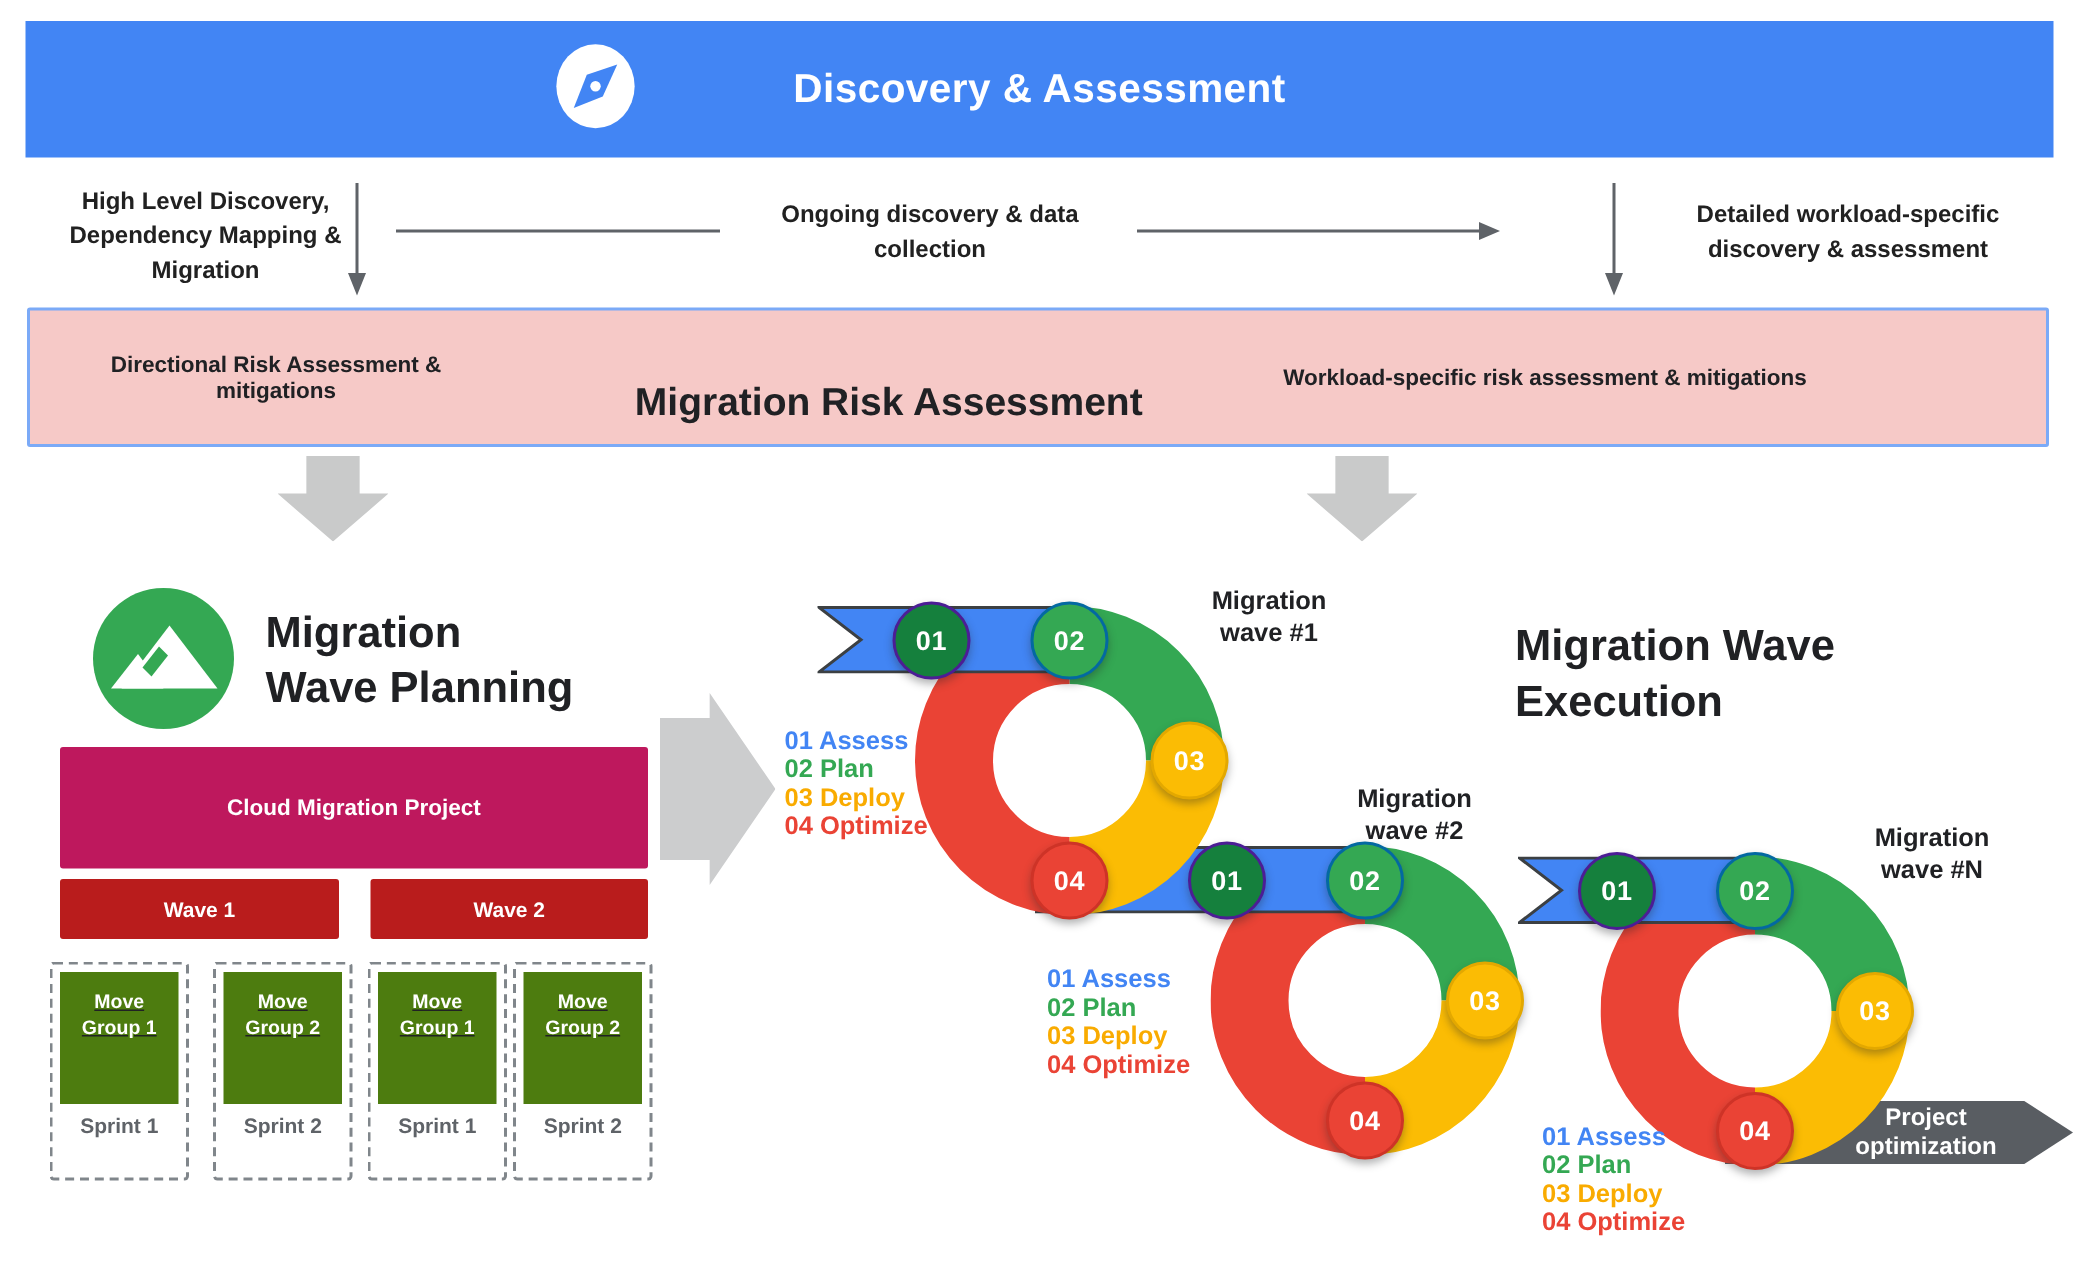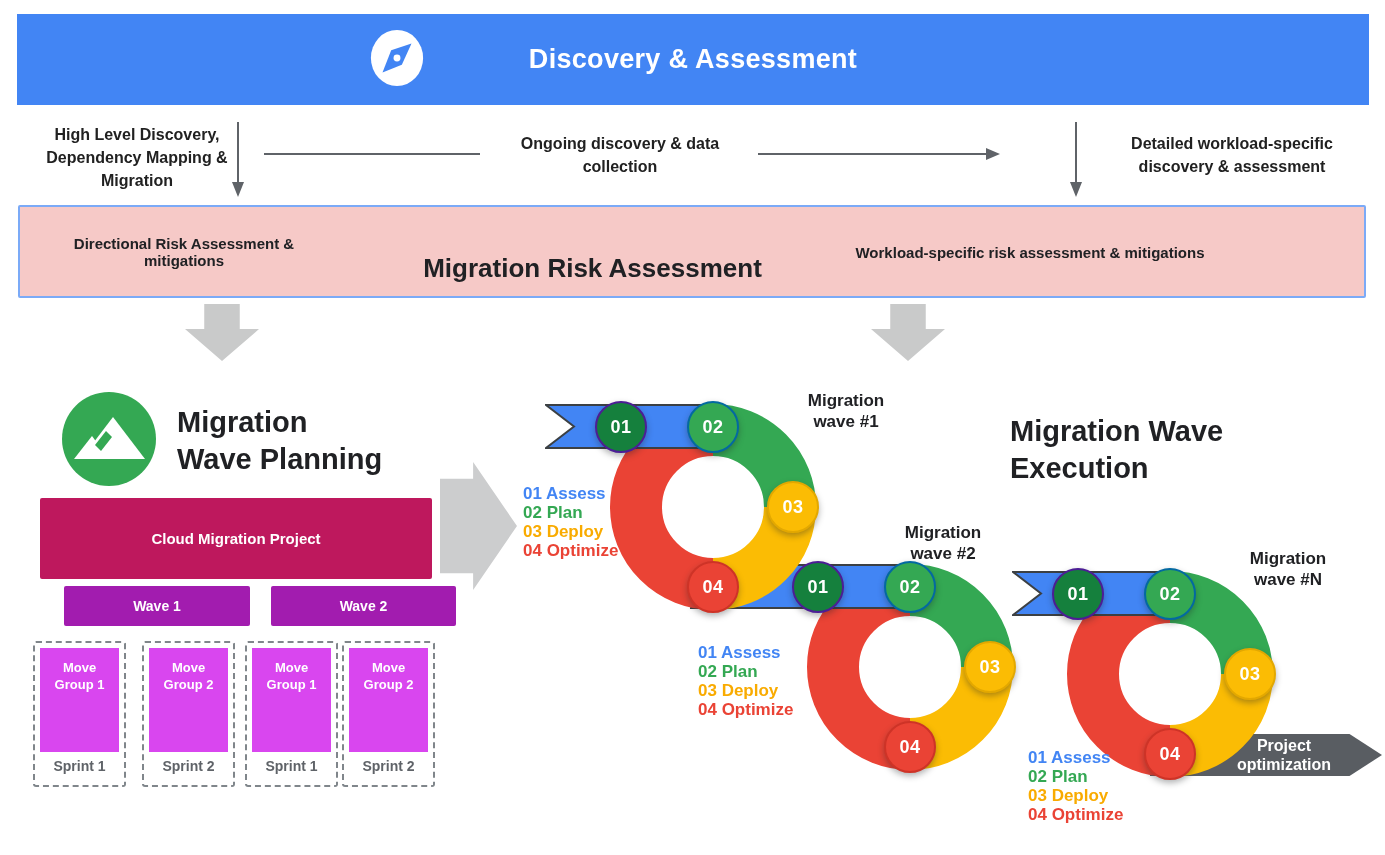"Wave 1" .wave-box { background: #a21caf -> #b91c1c; margin-left: 24px -> none }
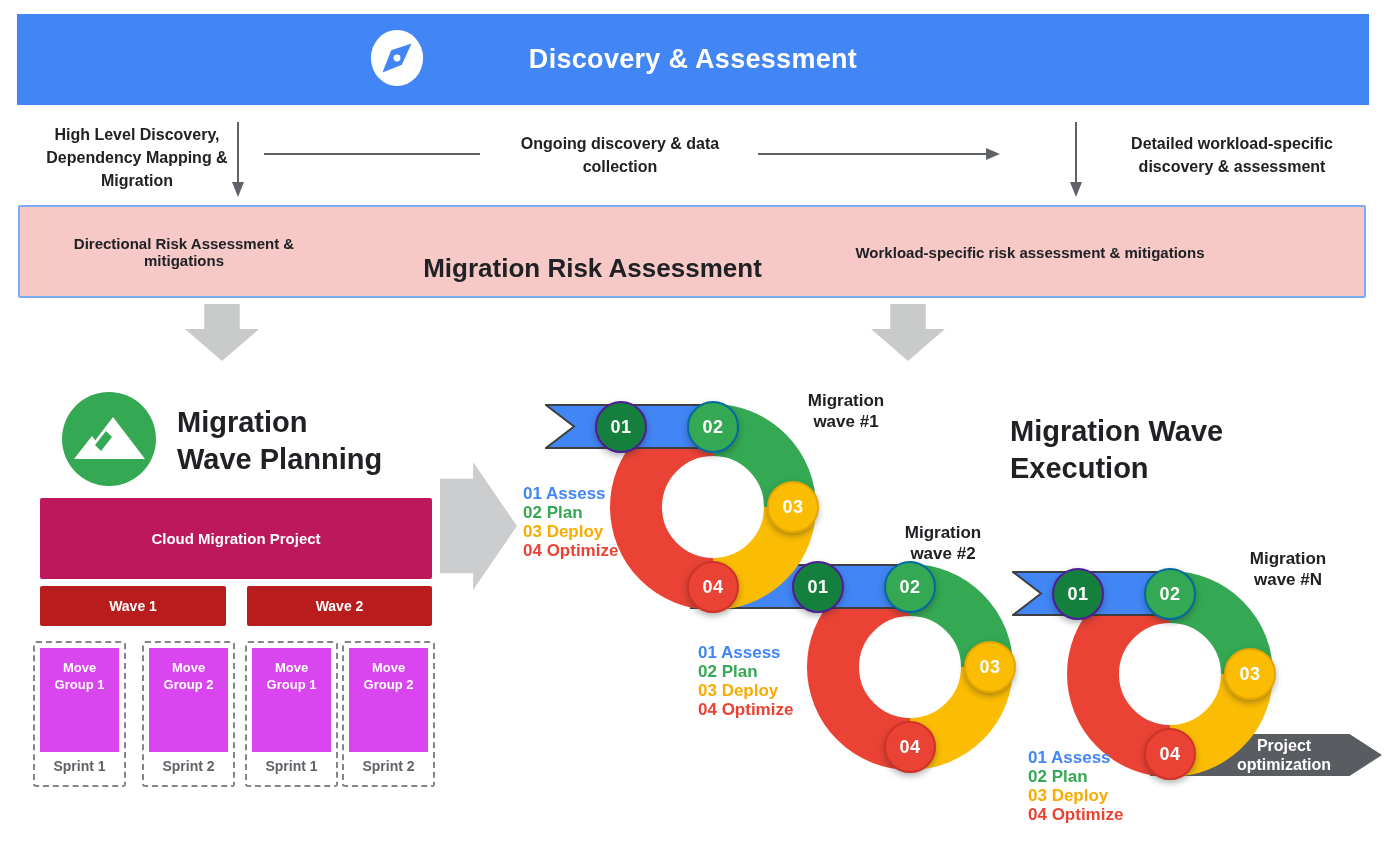"Move Group 1" .move-group { background: #d946ef -> #4d7c0f; height: 104px -> 88px; text-decoration: none -> underline }
